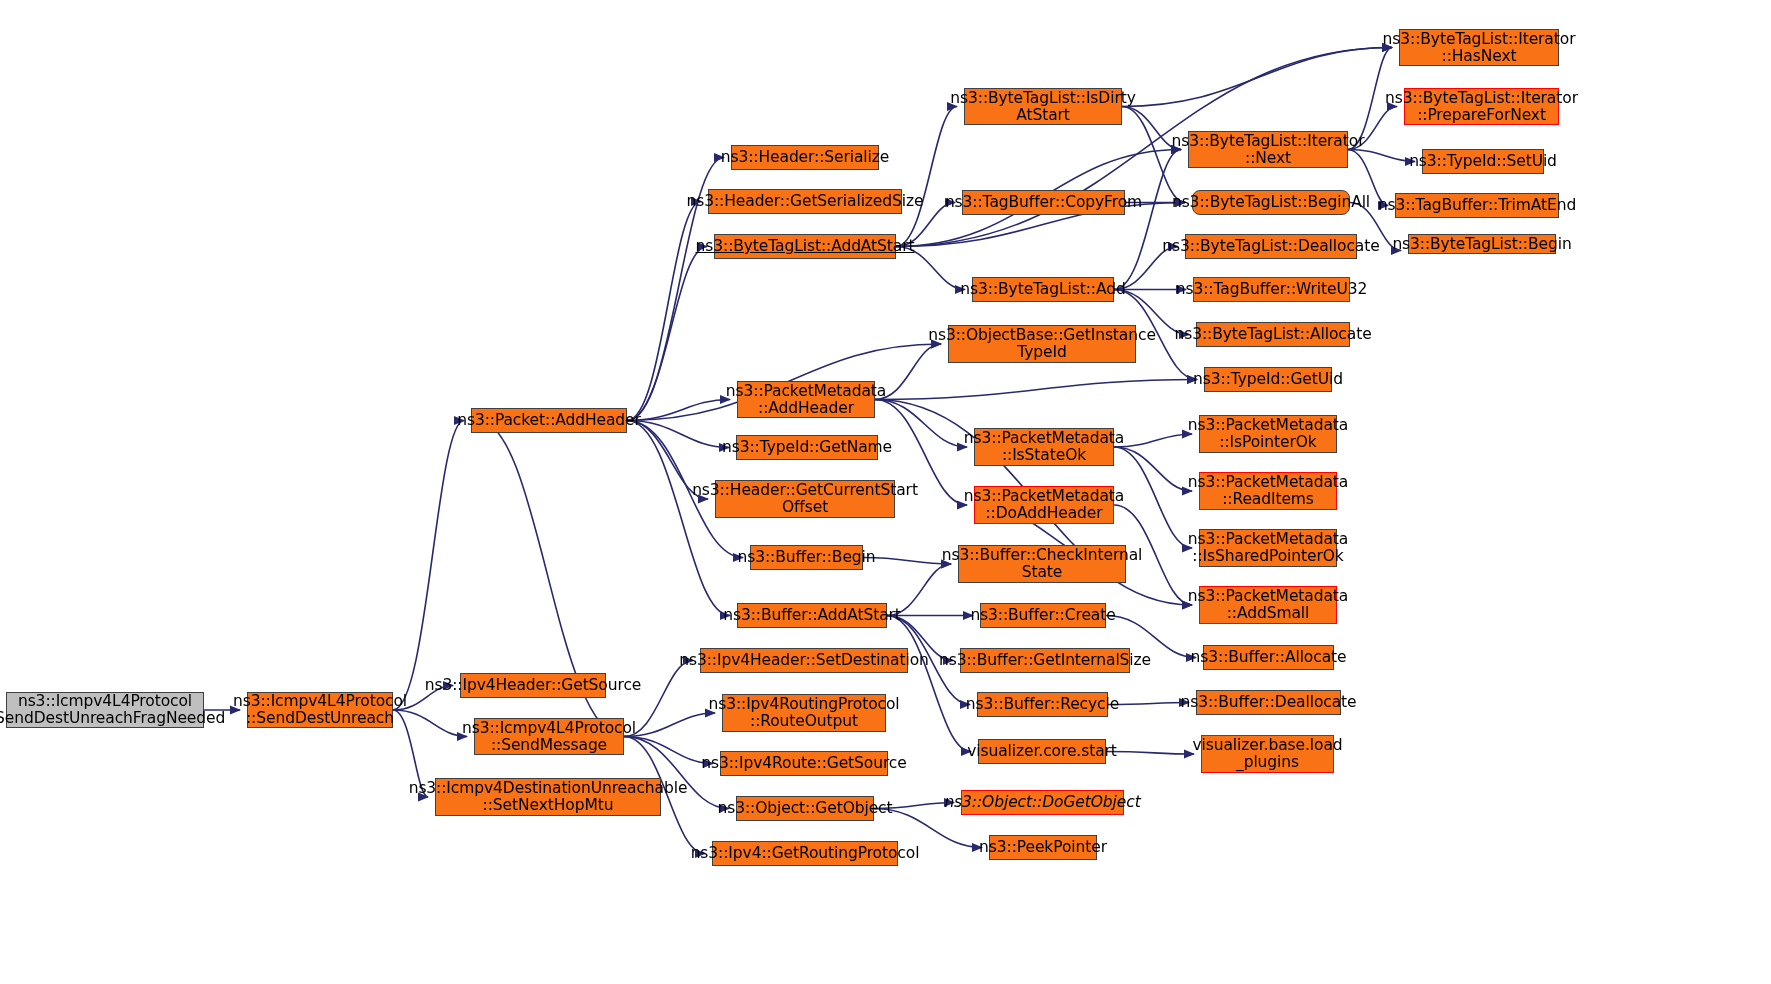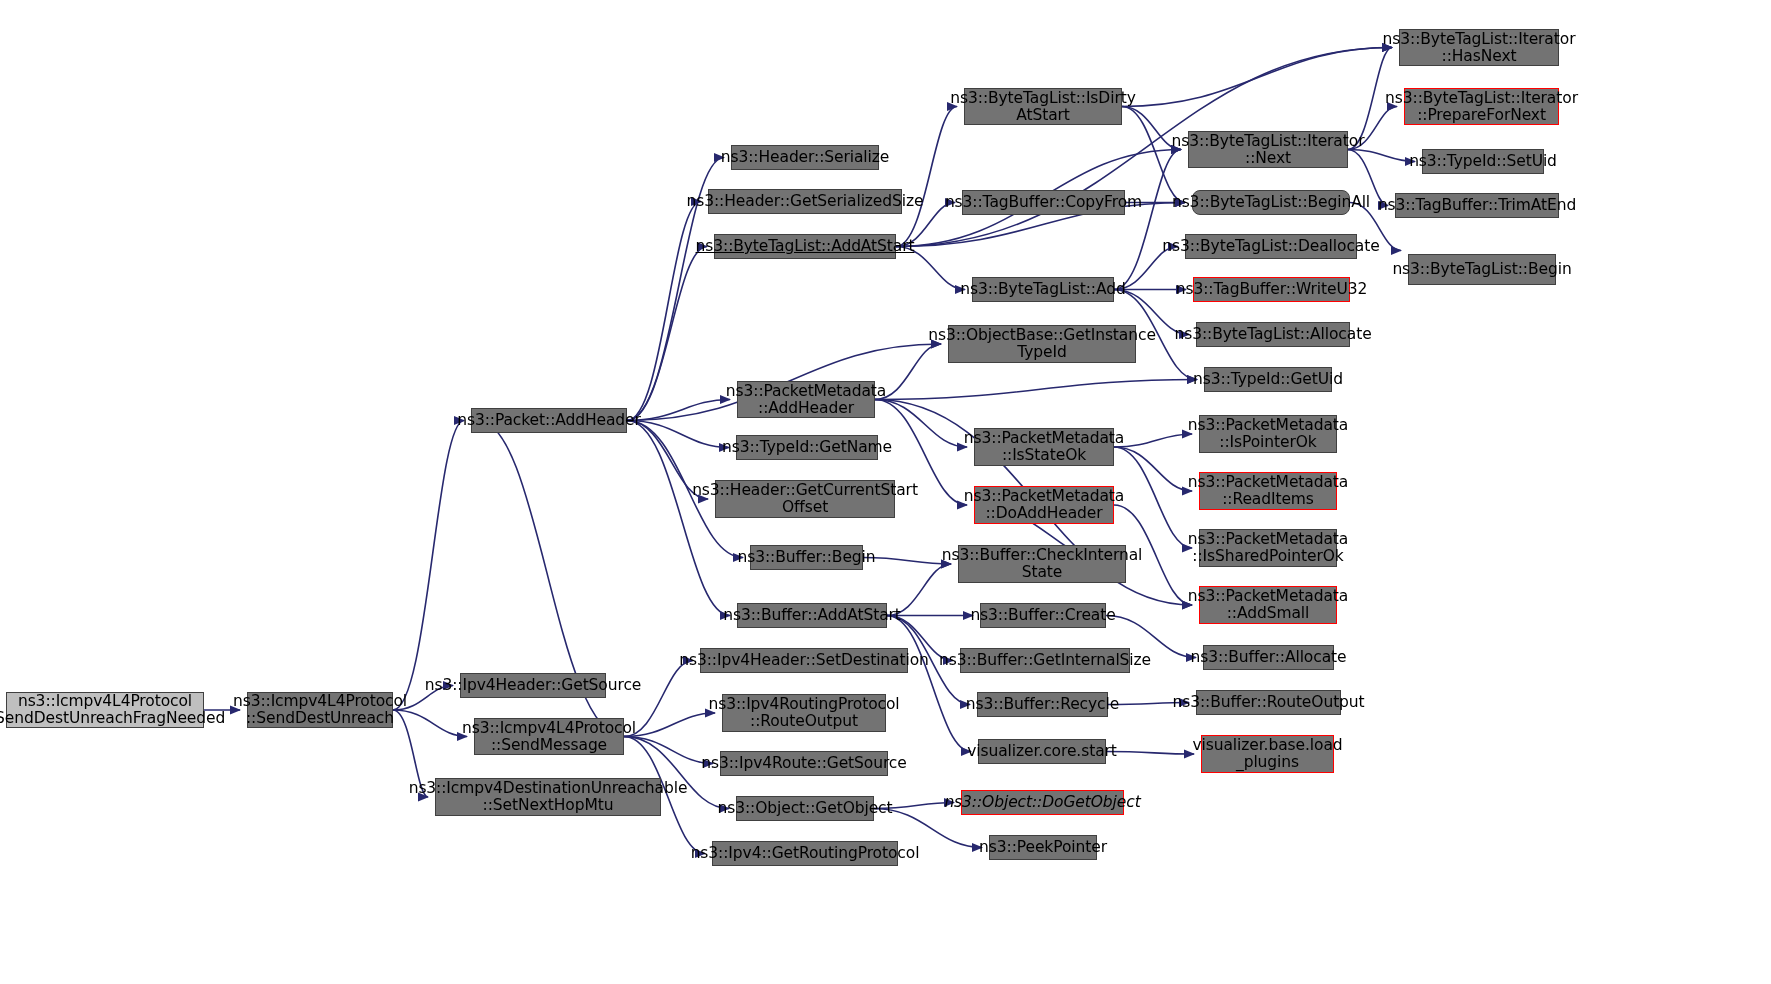"ns3::ByteTagList::Iterator" .node { background: #737373 -> #f97316 }
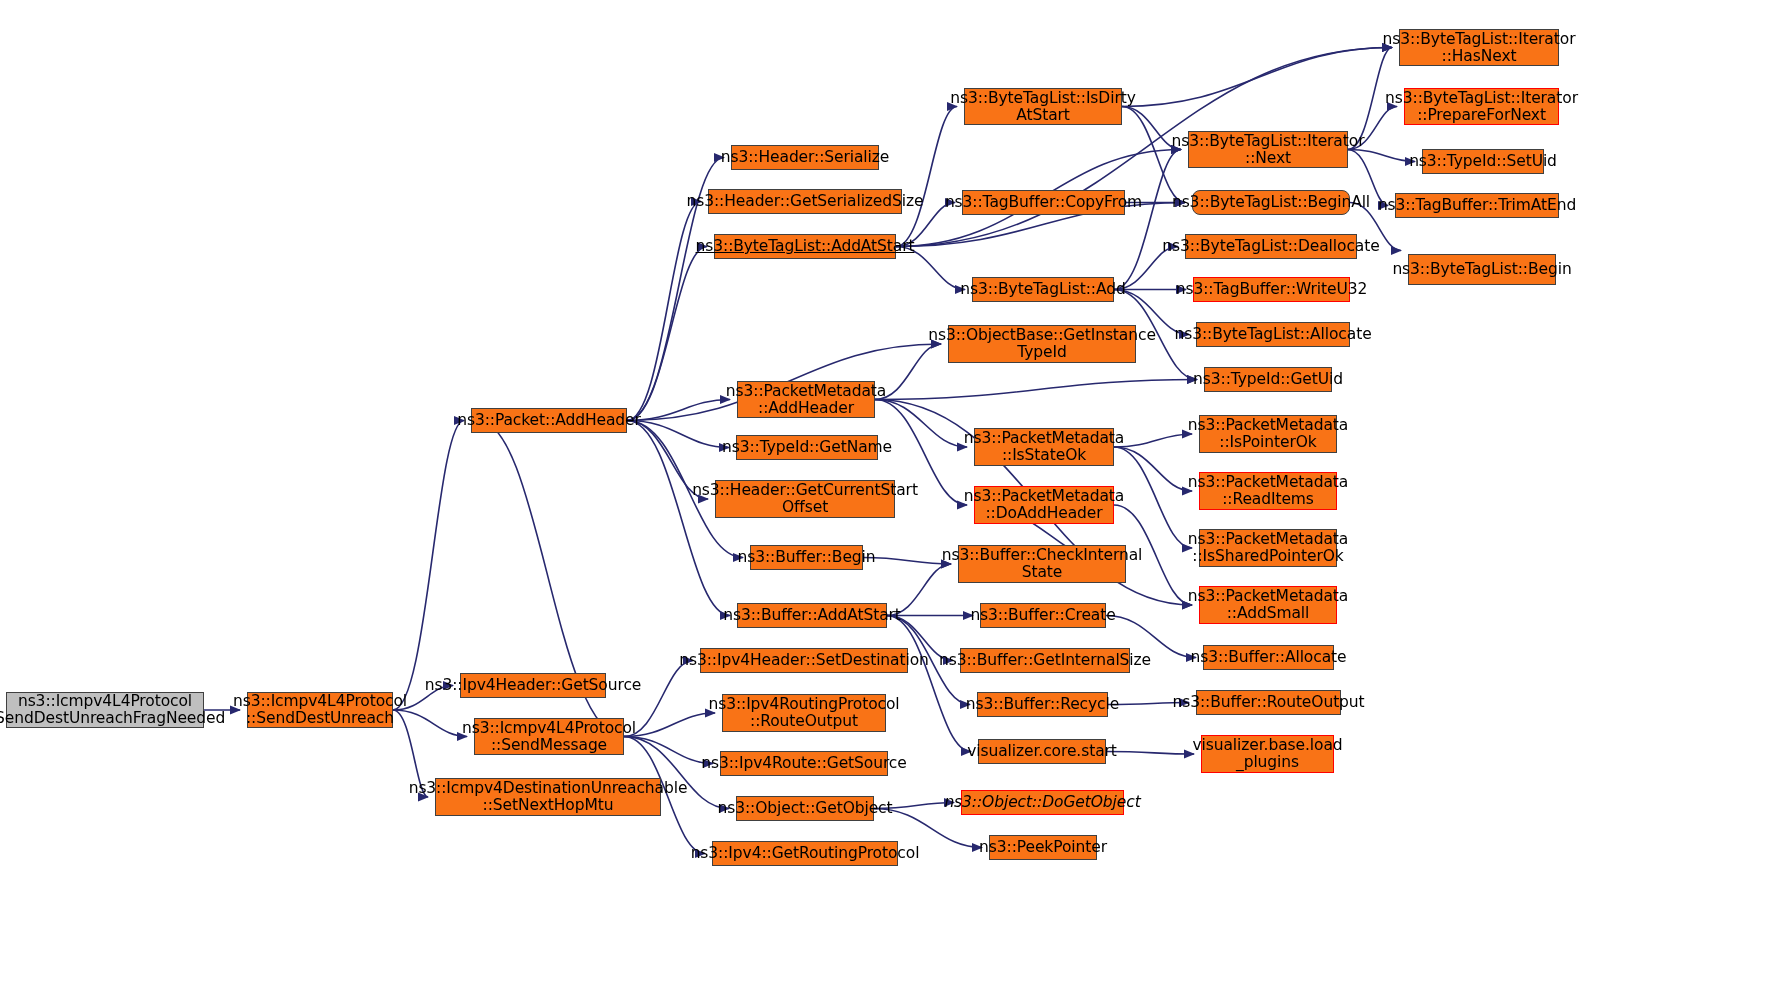"ns3::ByteTagList::Begin" div.node { height: 31px -> 20px; top: 254px -> 234px }
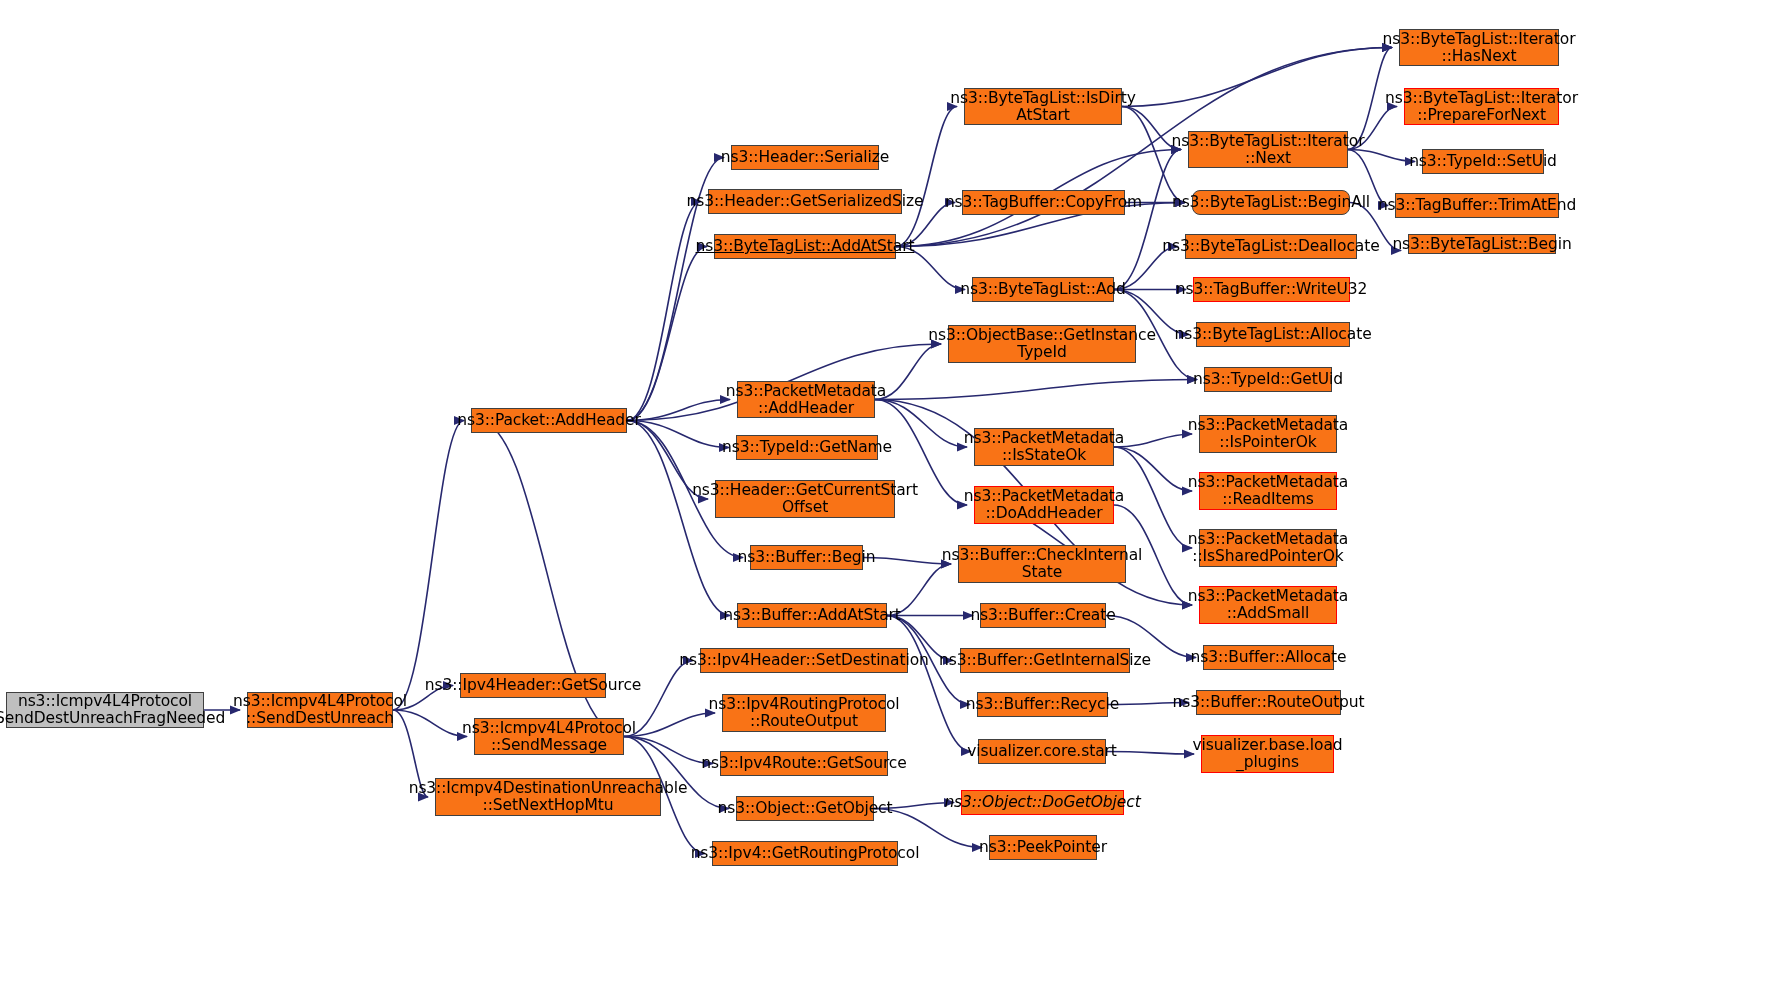"ns3::Buffer::RouteOutput" span.lbl { text: ns3::Buffer::RouteOutput -> ns3::Buffer::Deallocate }
